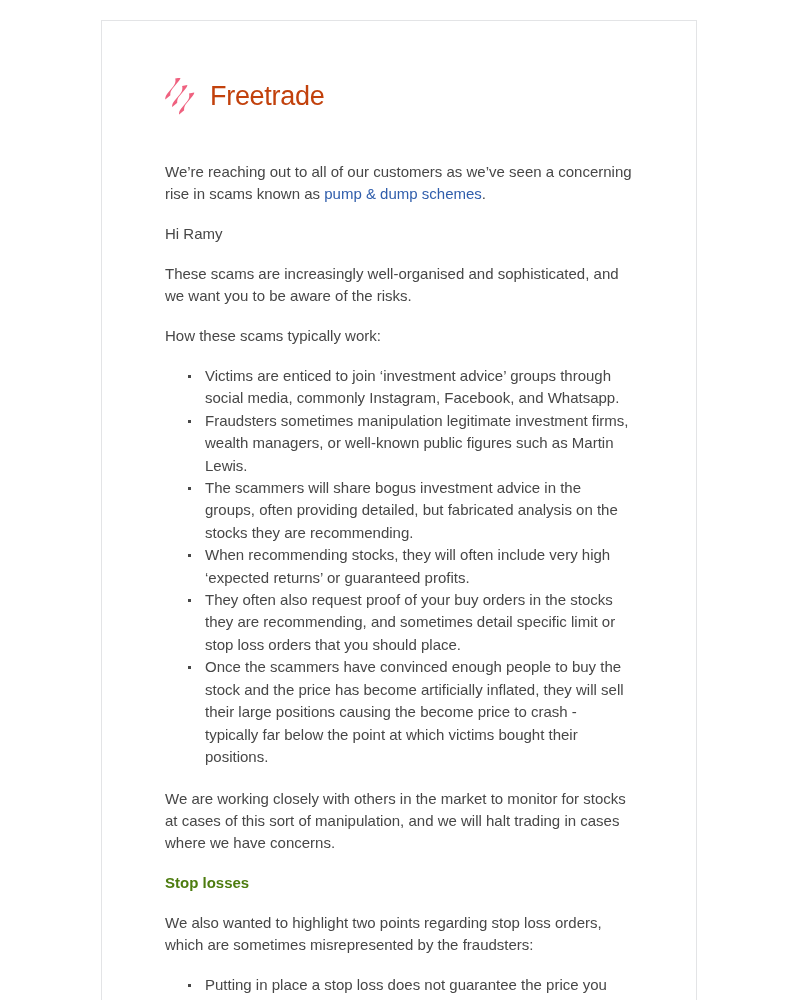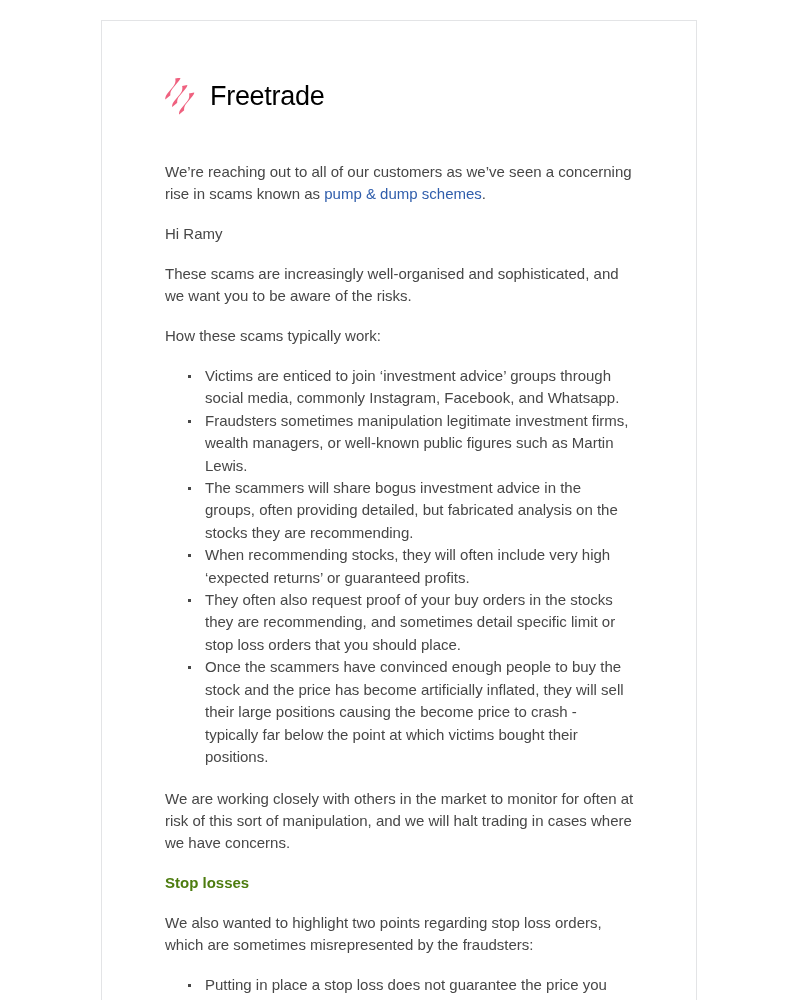"Freetrade" .logo-word { color: #000000 -> #c2410c }
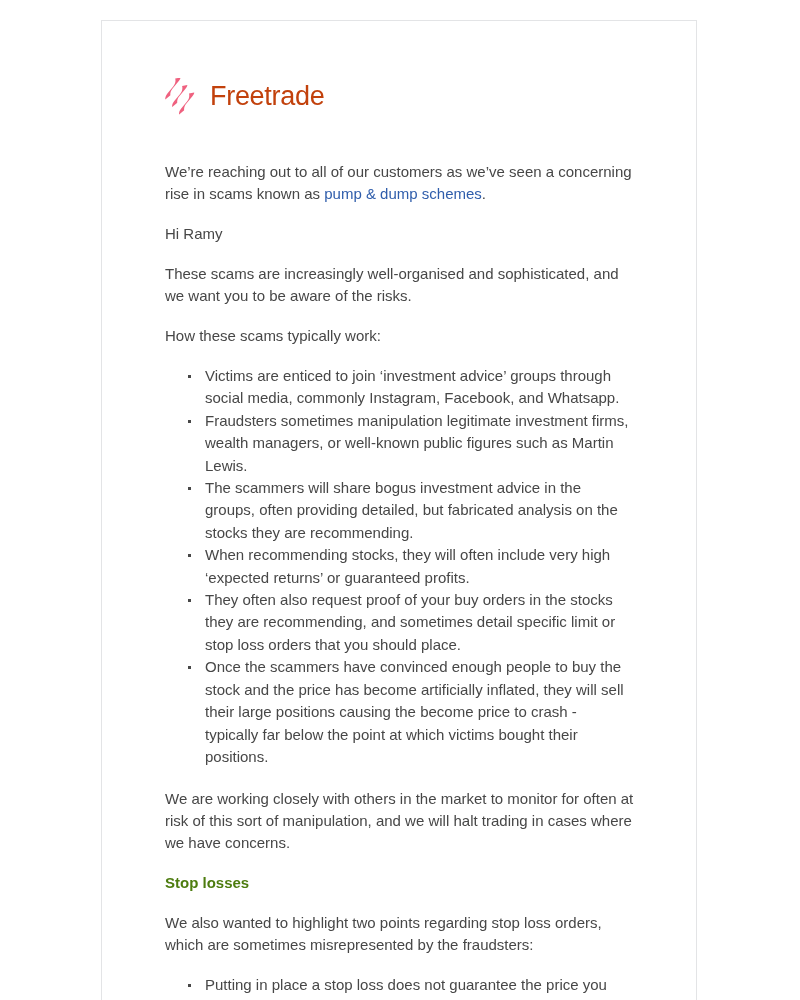"We are working closely with" p.para { text: often at risk -> stocks at cases }
